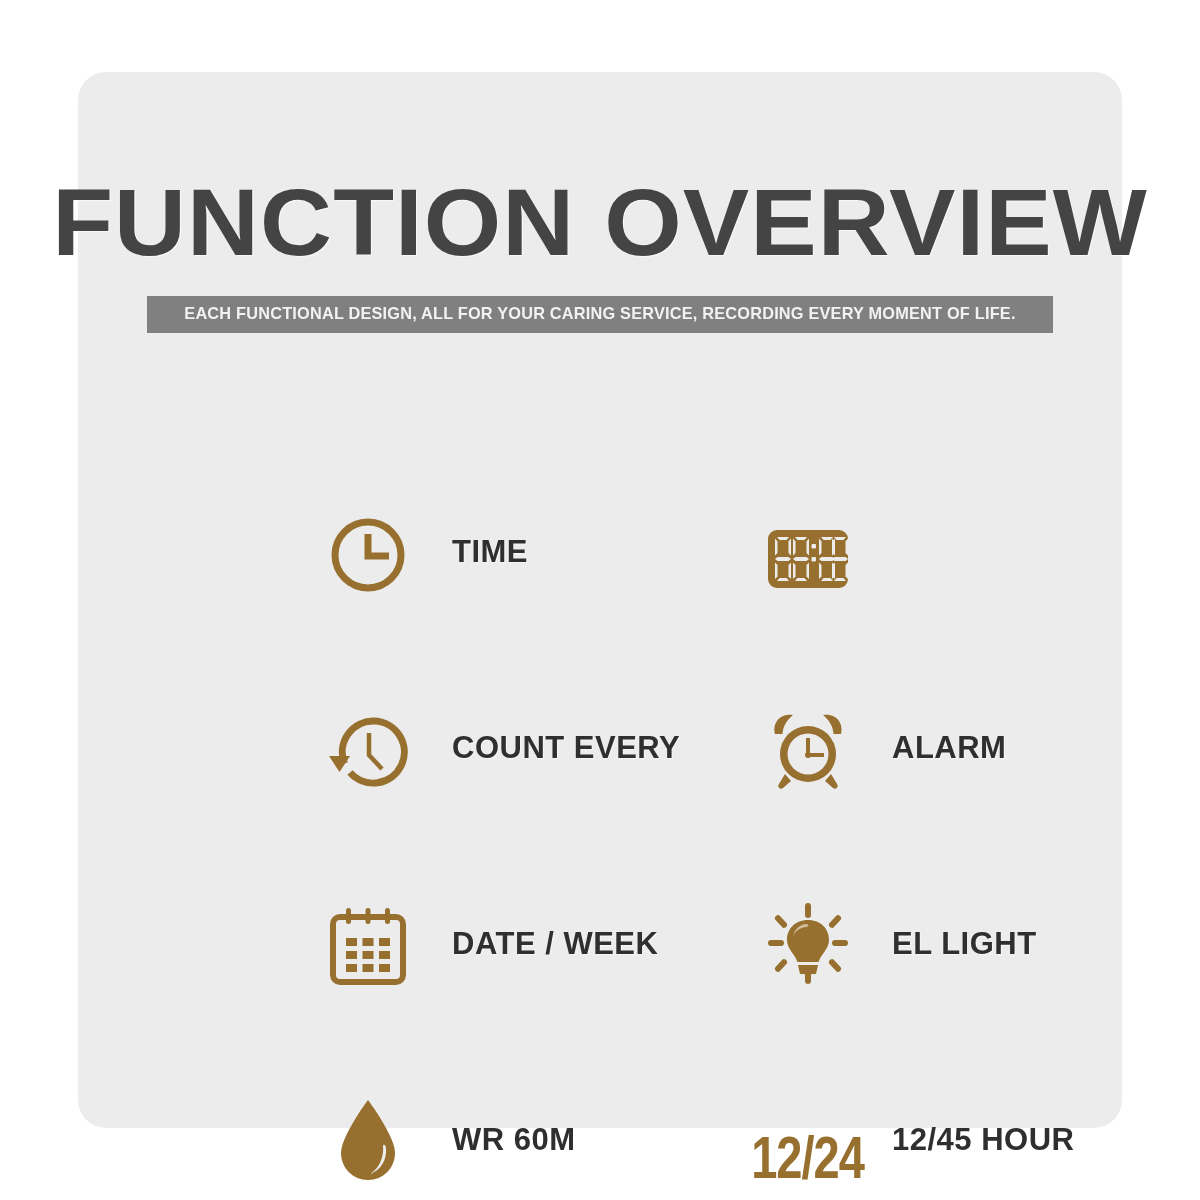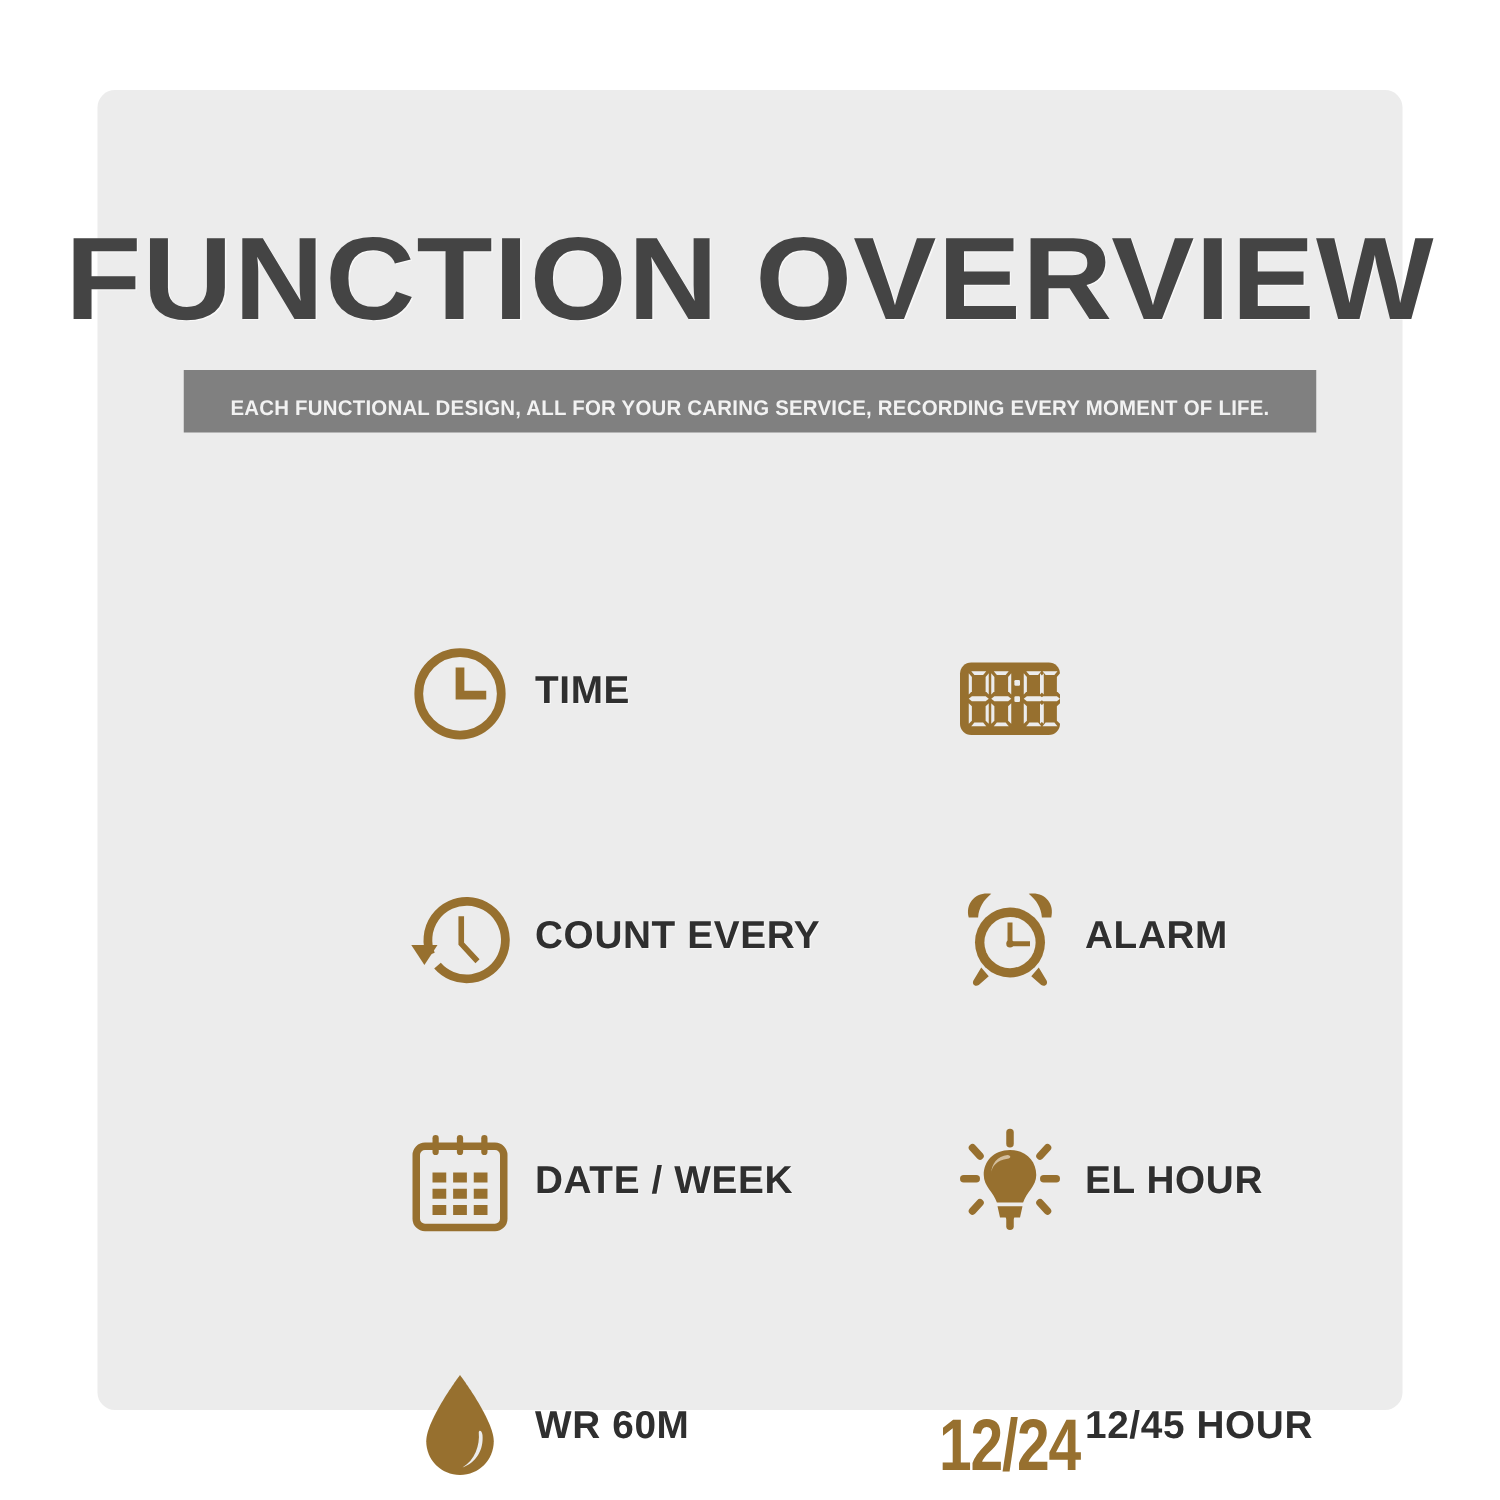"FUNCTION OVERVIEW" #card { border-radius: 14px -> 28px }
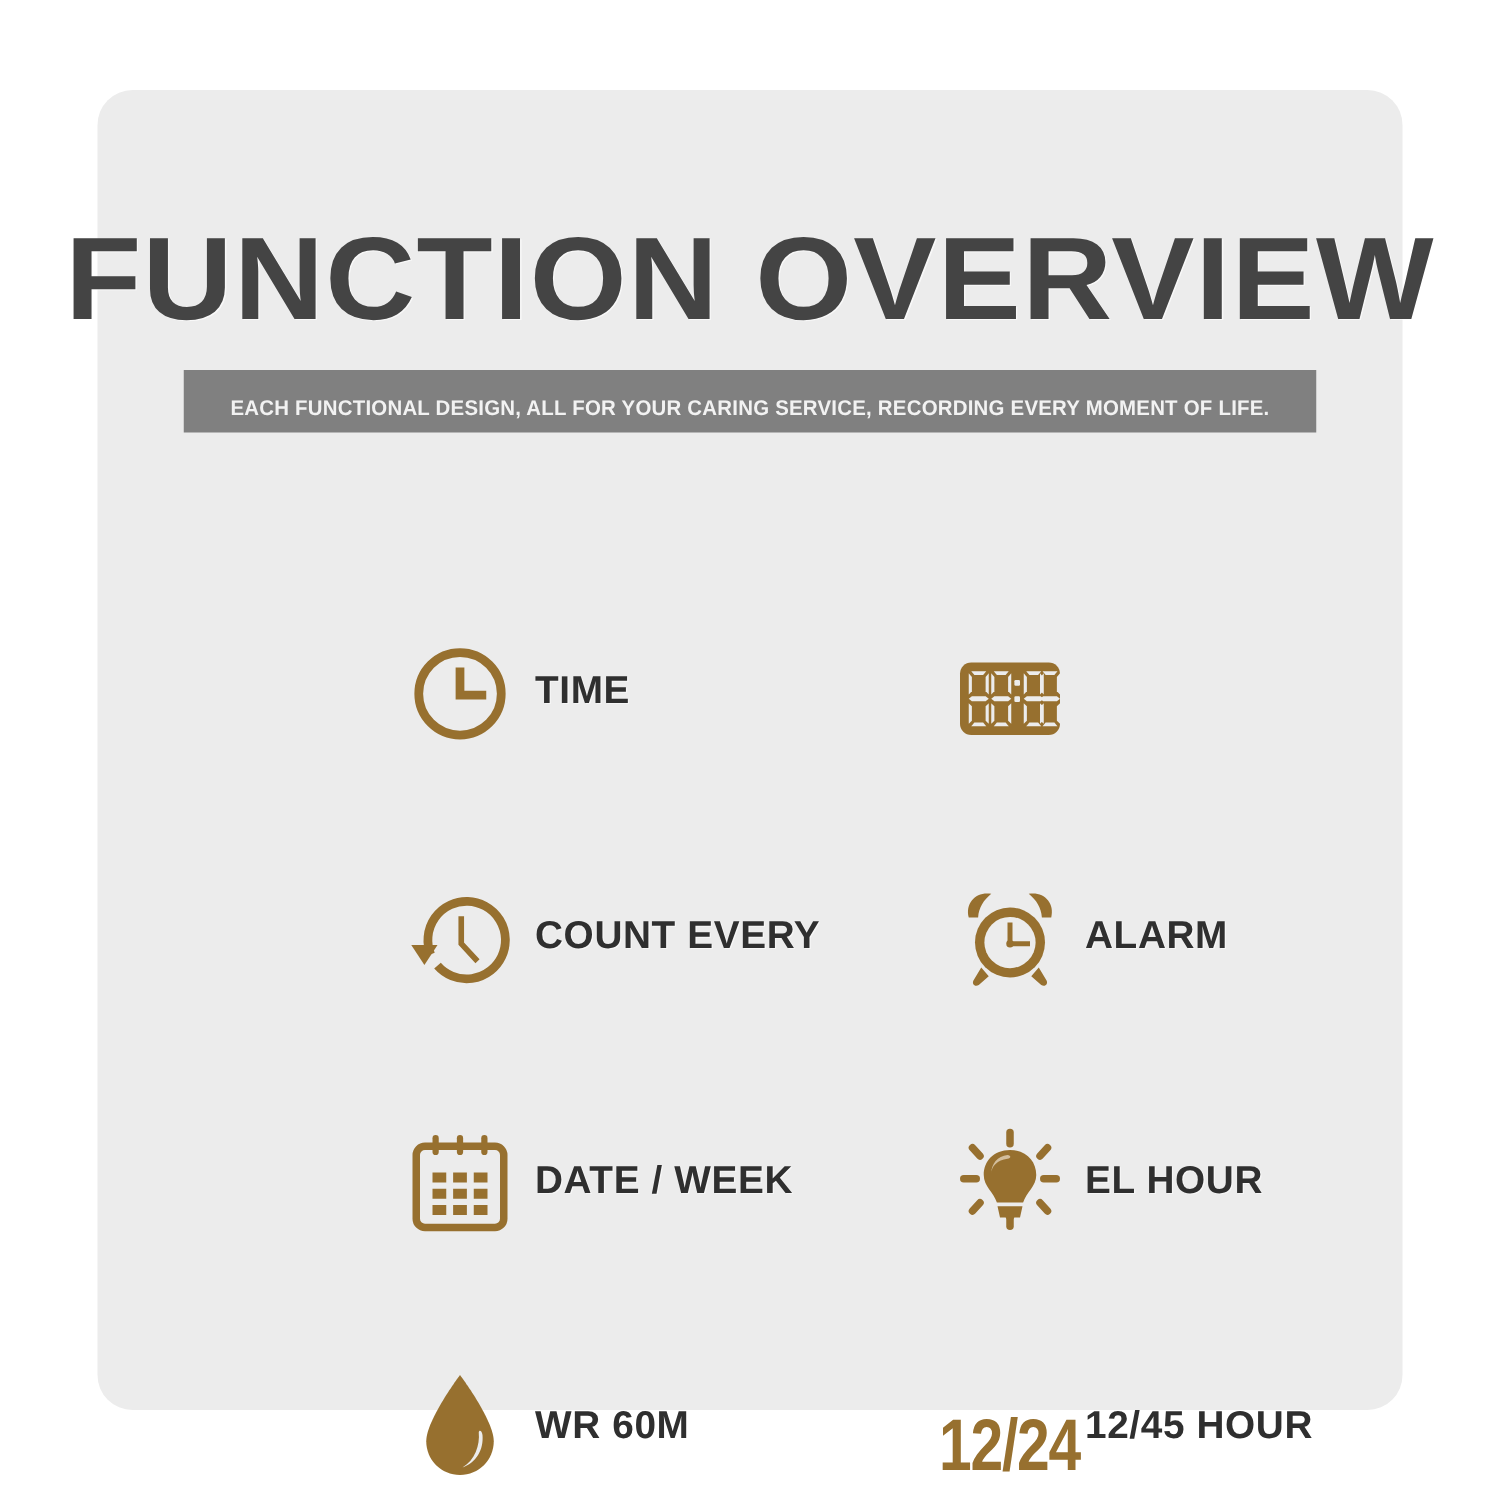"EACH FUNCTIONAL DESIGN, ALL FOR" .subtitle-banner { padding: 21px 20px 9px 20px -> 8px 20px 9px 20px }
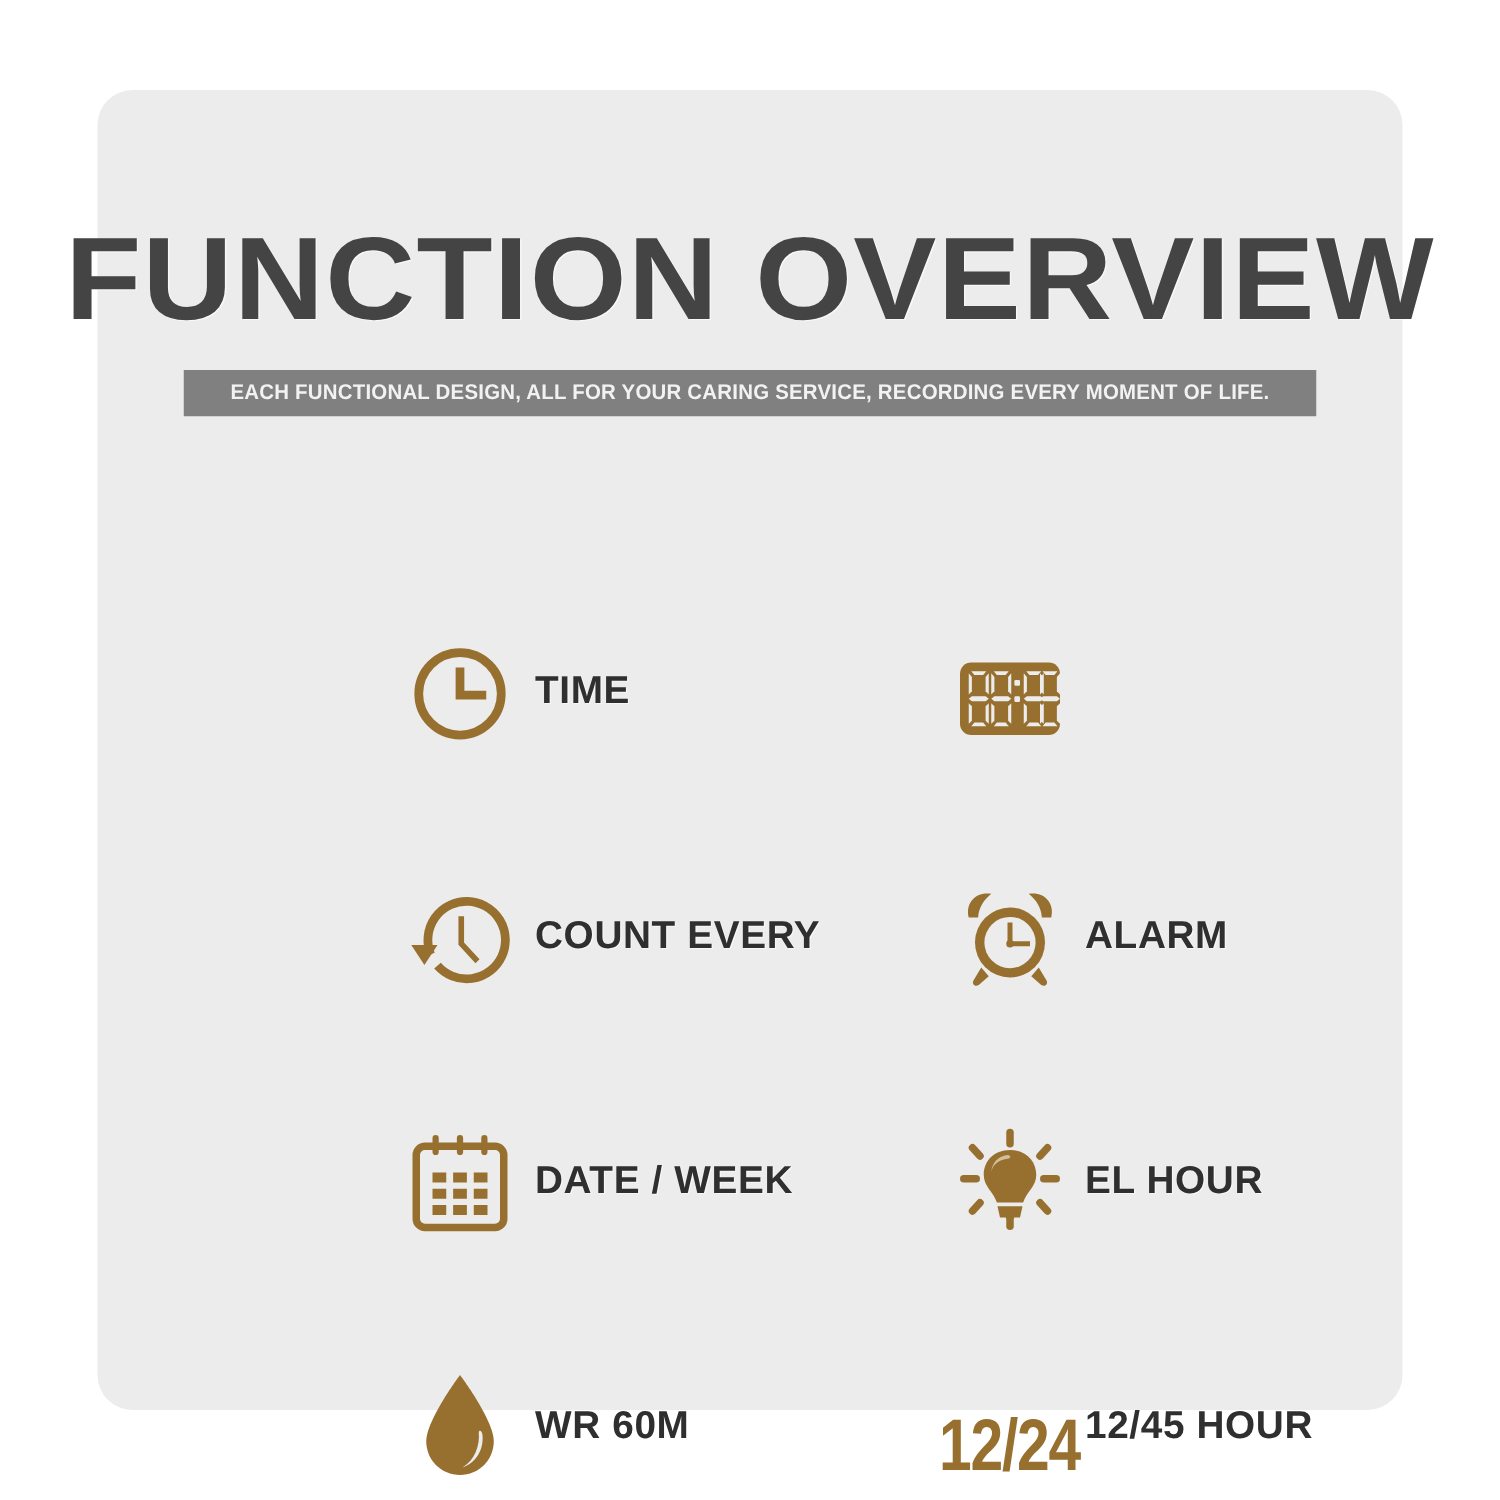"TIME" .feature { gap: 18px -> 42px }
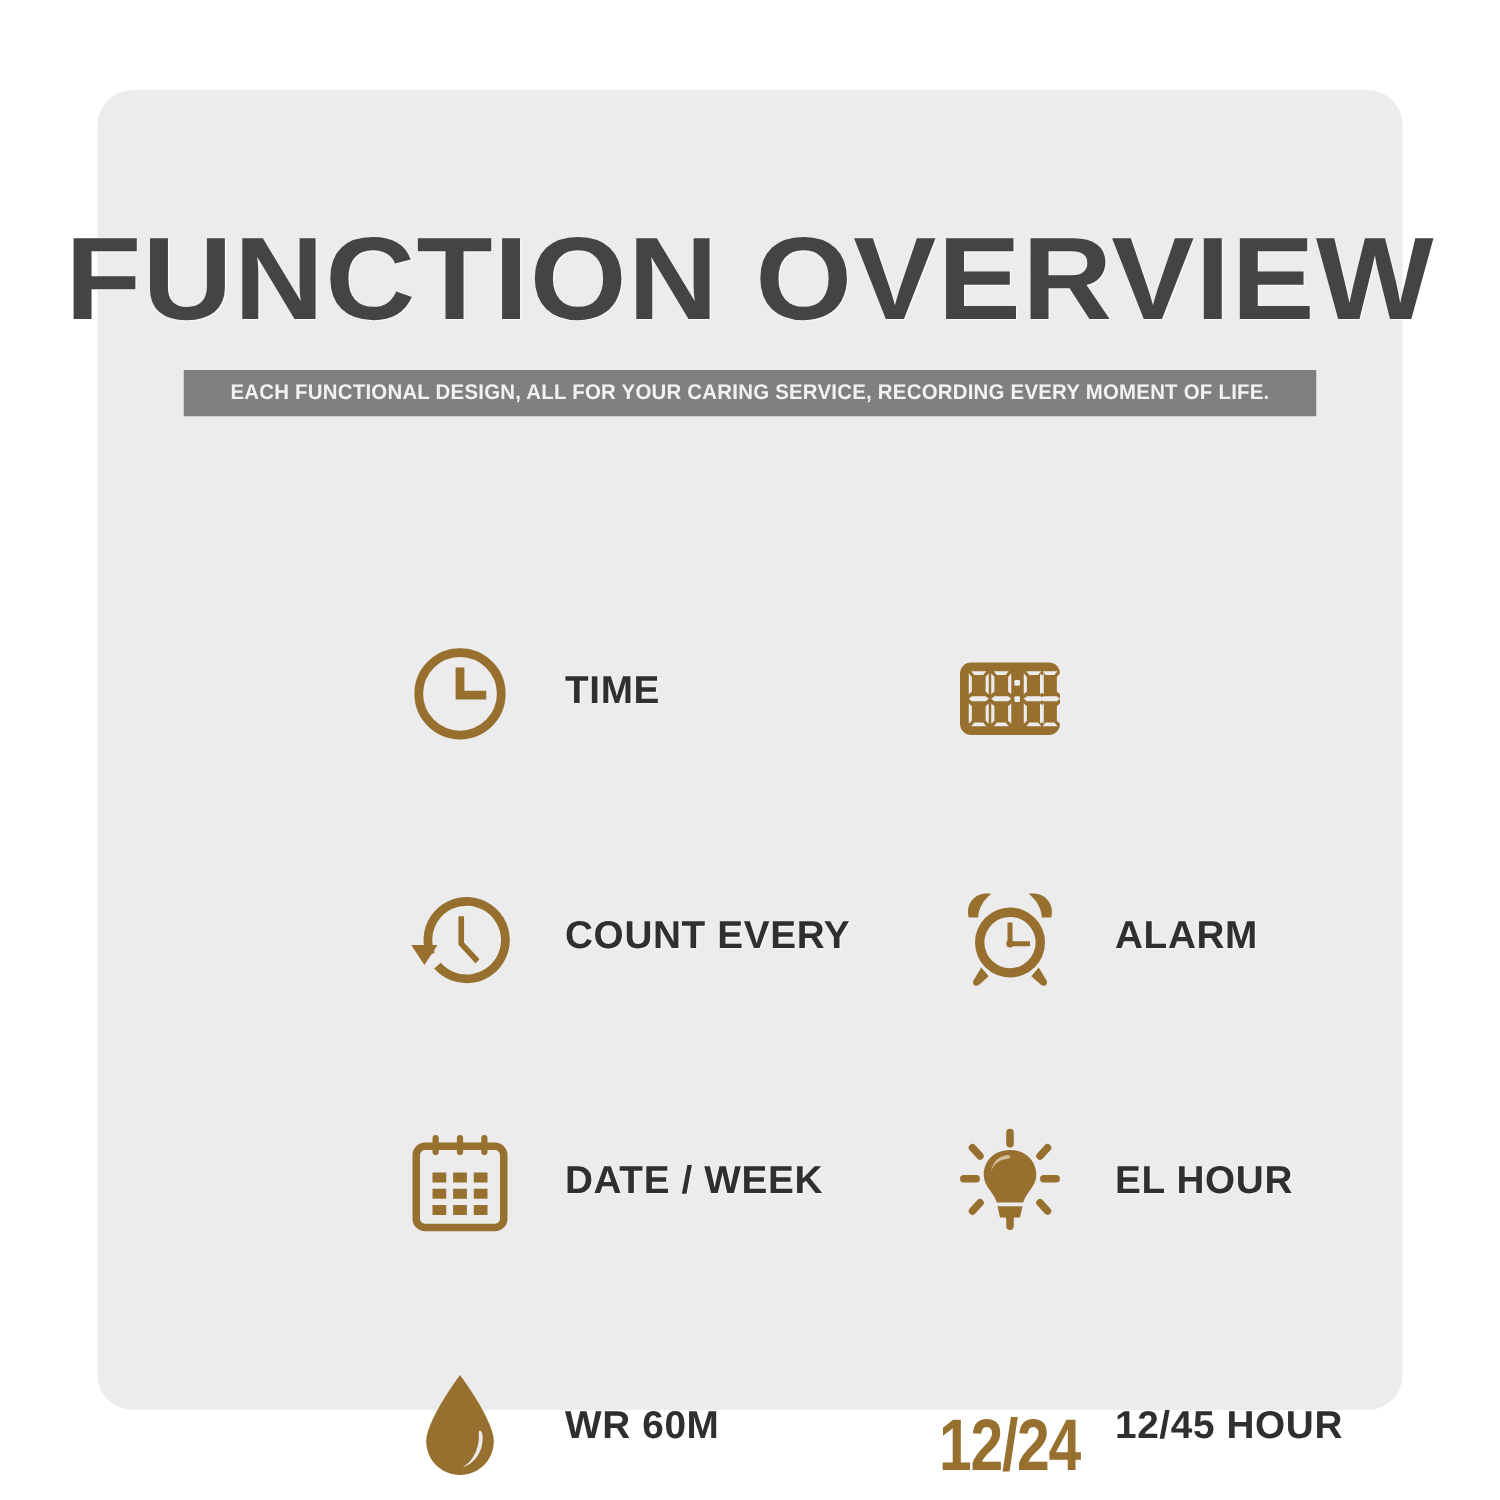"EL HOUR" span.feature-label { text: HOUR -> LIGHT }
